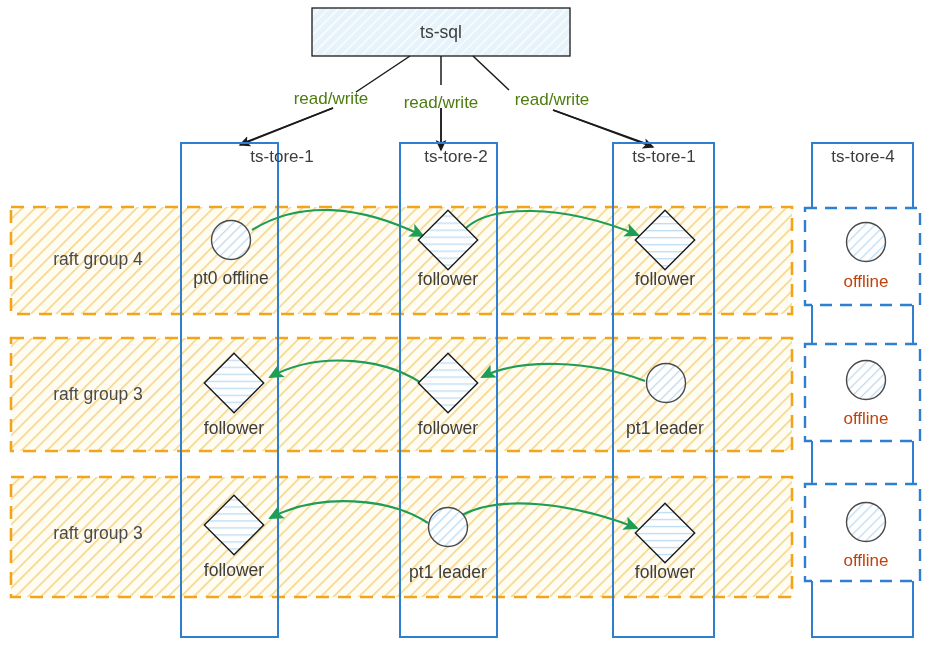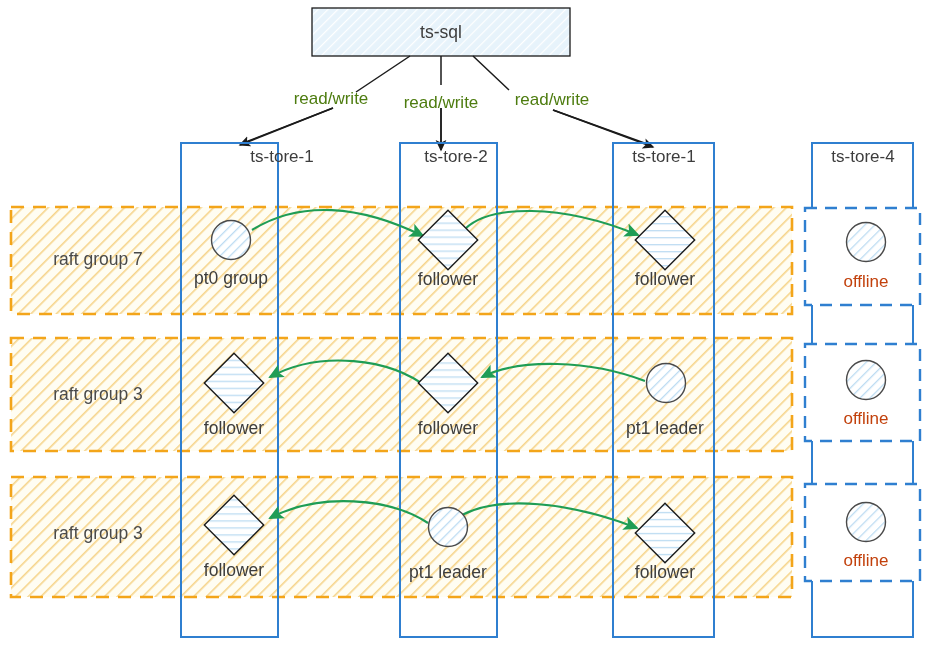"raft group 7" div.lbl { text: 7 -> 4 }
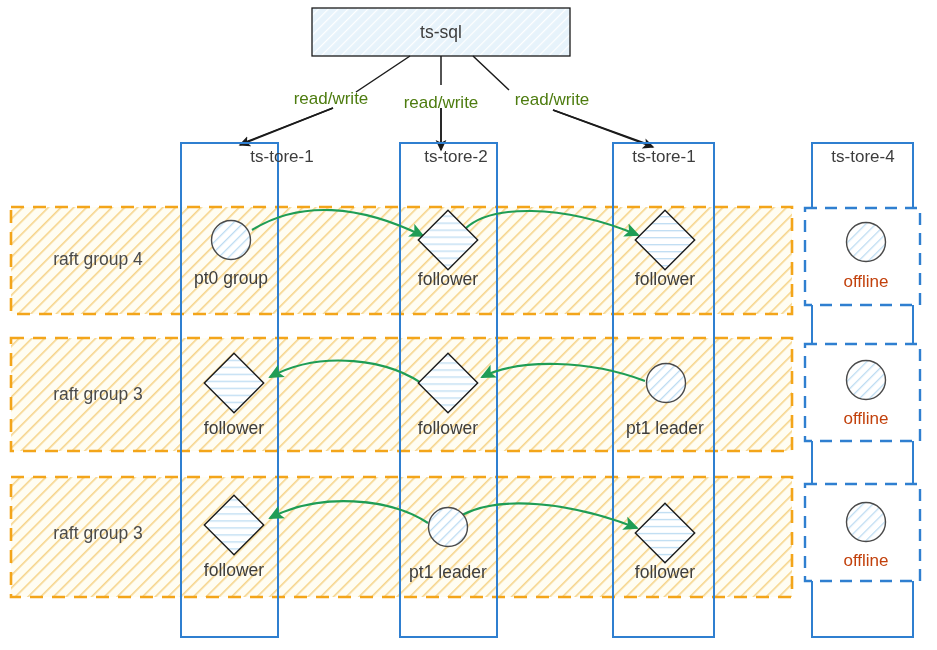"pt0 group" div.lbl { text: group -> offline }
